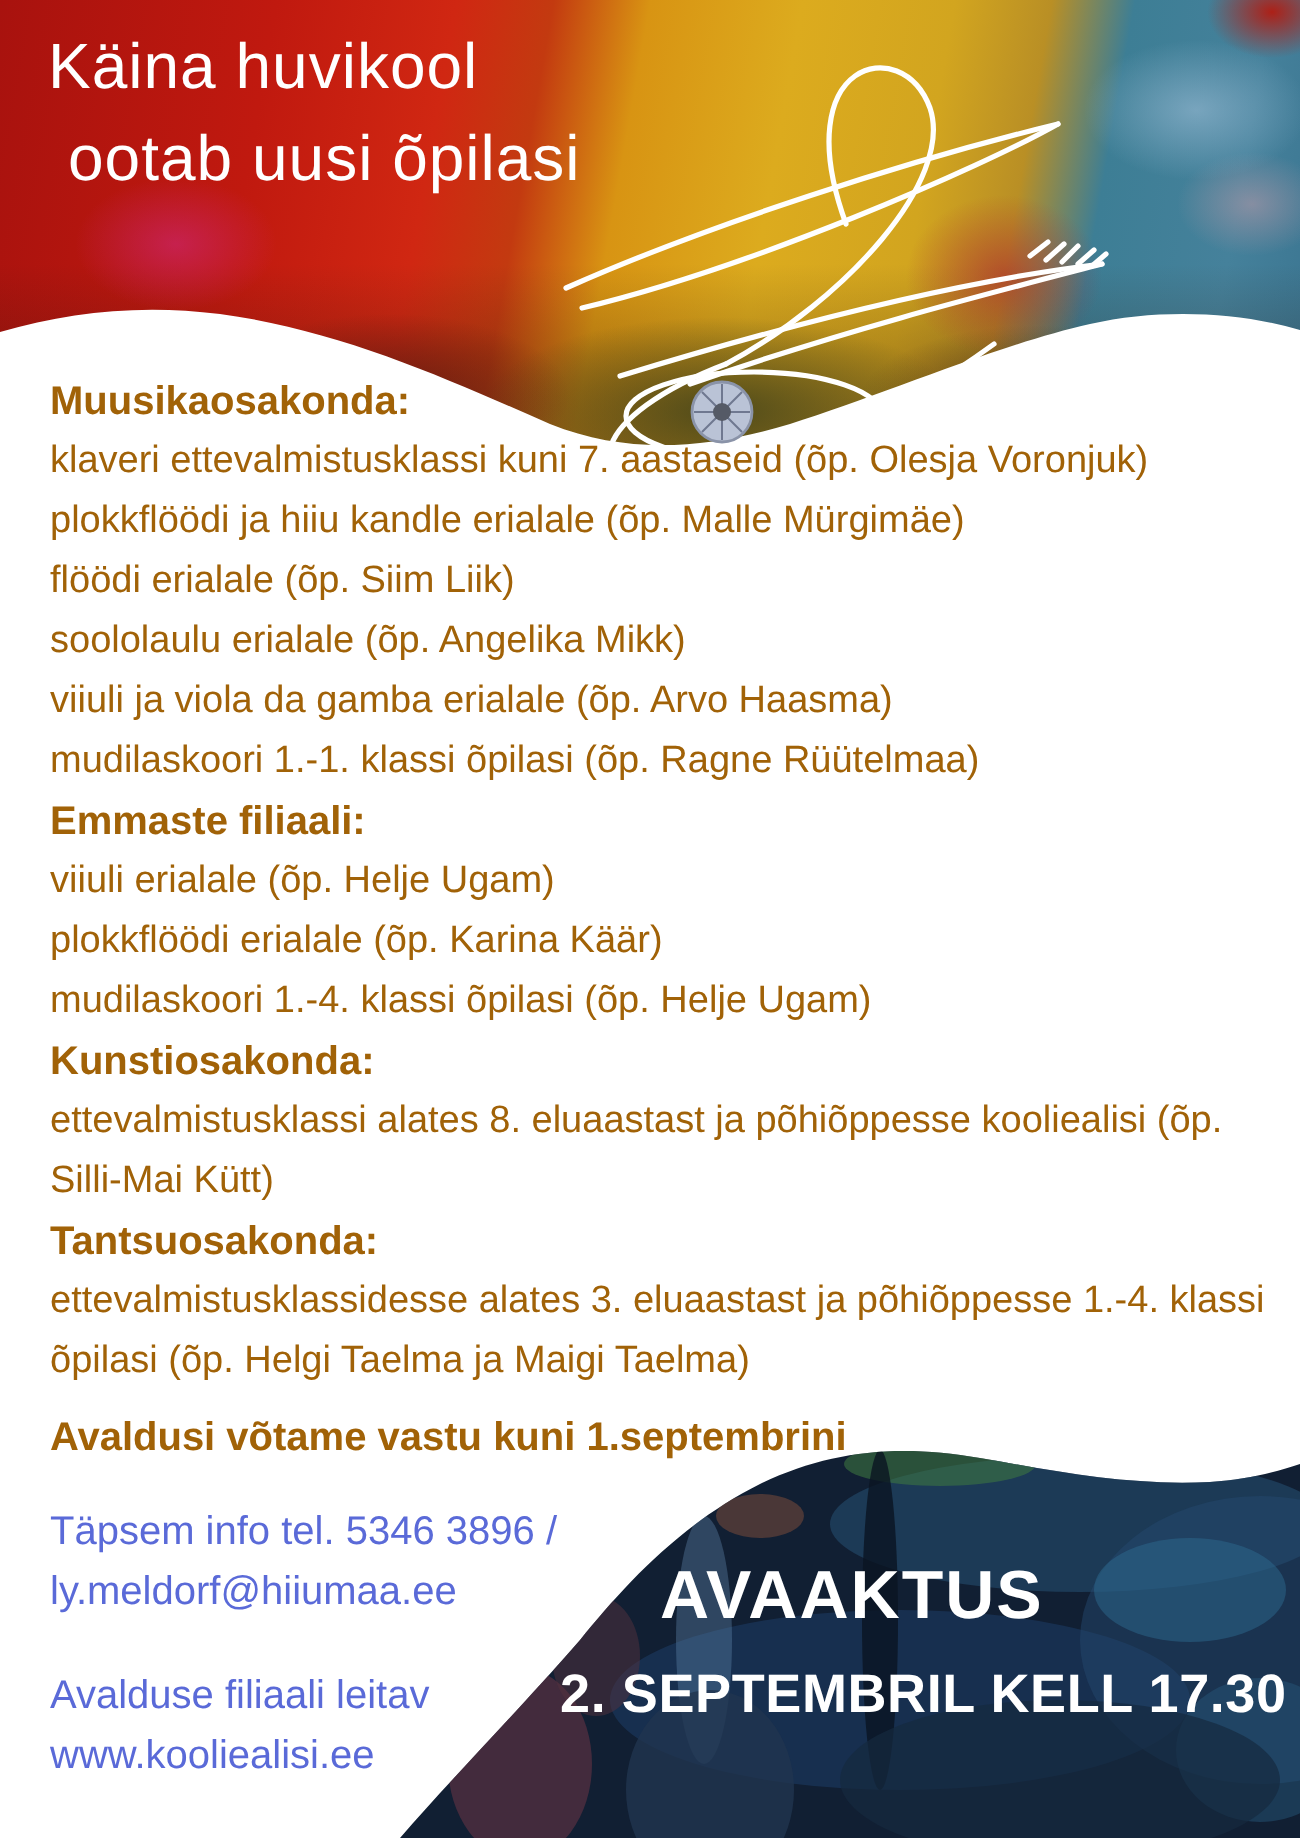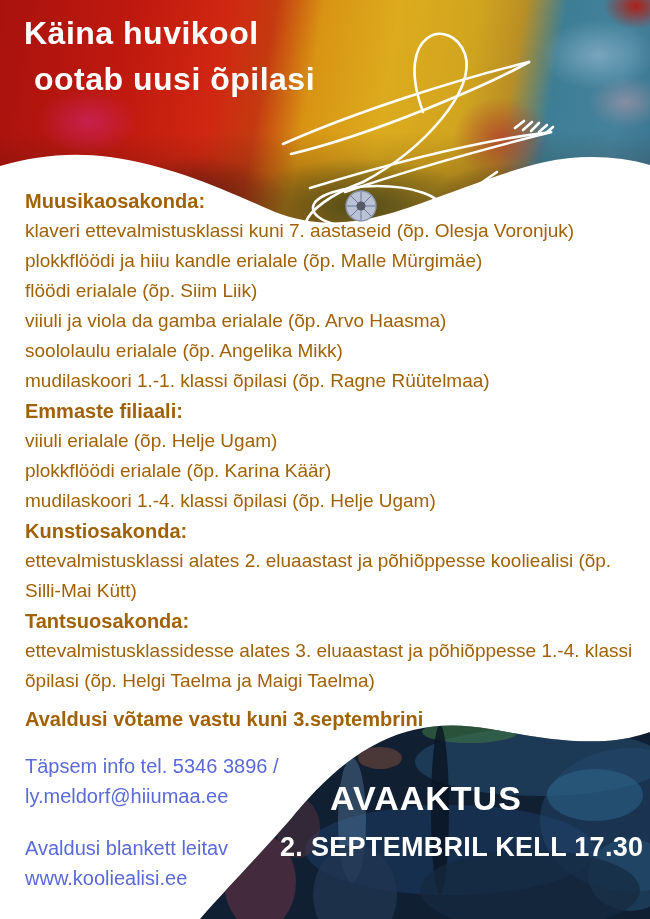"Käina huvikool" .title { font-weight: 700 -> 400 }
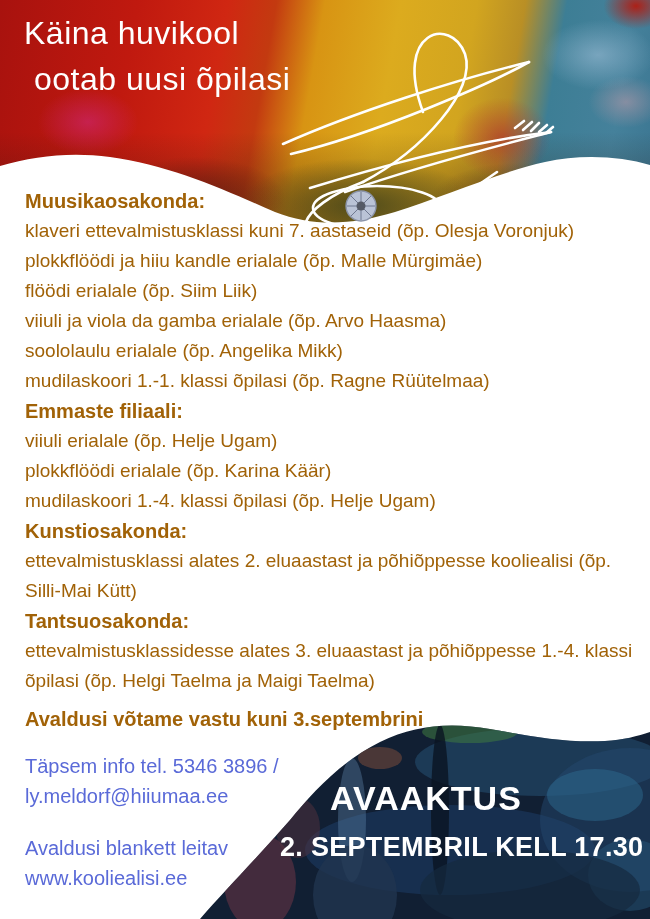"viiuli ja viola da gamba" p { order: before "soololaulu erialale (õp. Angelika Mikk)" -> after "soololaulu erialale (õp. Angelika Mikk)" }
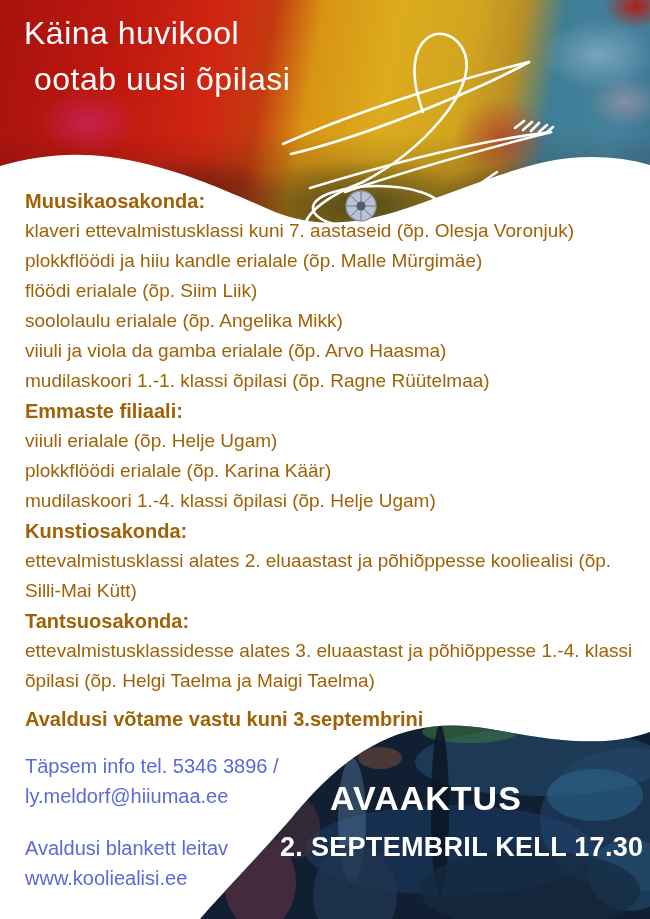"ettevalmistusklassi alates 2. eluaastast" p { text: 2 -> 8 }
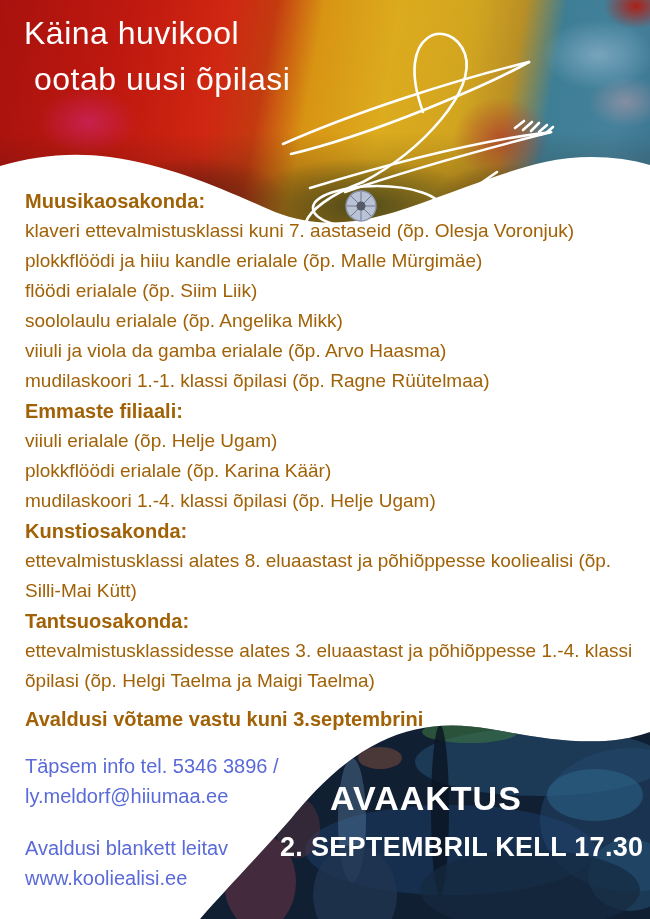"Avaldusi võtame vastu kuni 3.septembrini" p.deadline { text: 3.septembrini -> 1.septembrini }
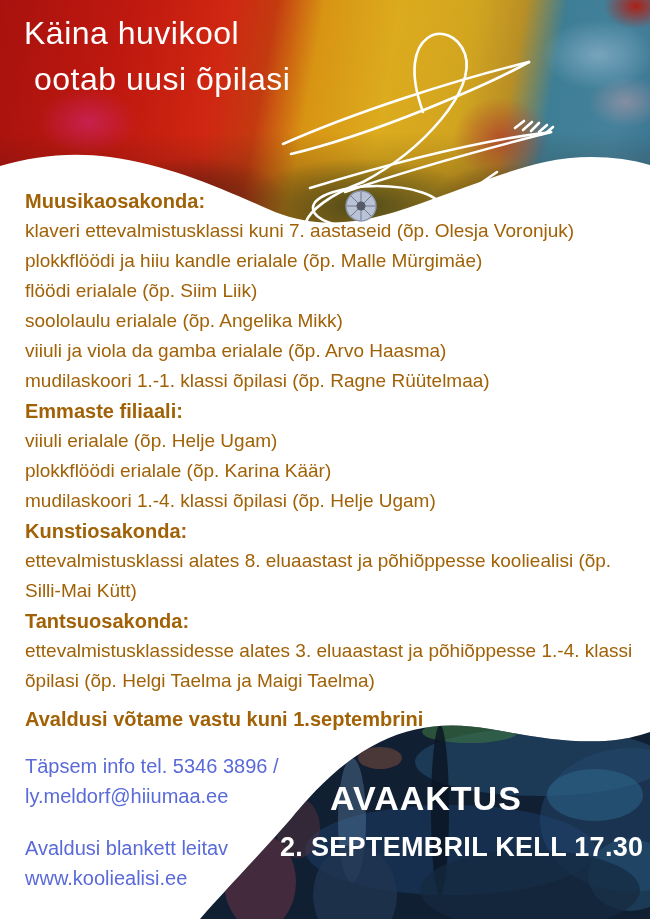"Avaldusi blankett leitav" div { text: Avaldusi blankett -> Avalduse filiaali }
